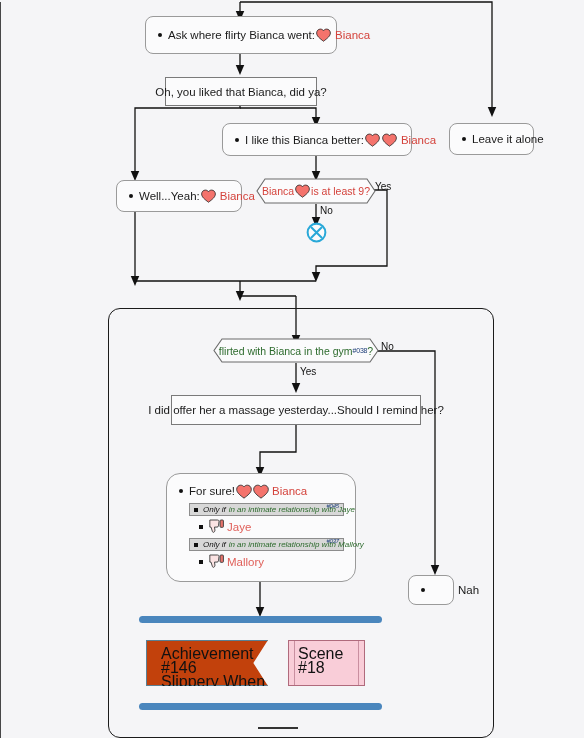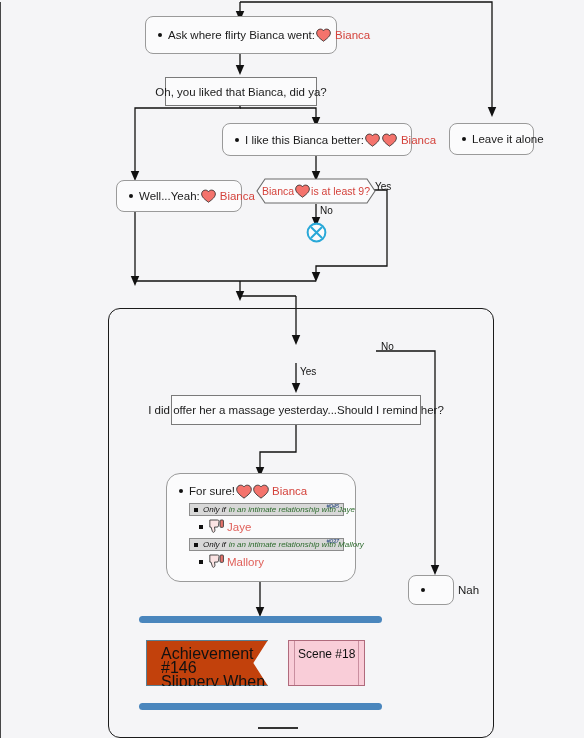"flirted with Bianca in the" div.hexwrap { html: none -> <div> <svg> <path></path> </svg> <div> <span>flirted with Bianca in the gym</span> <span>#038</span> <span>?</span> </div> </div> }
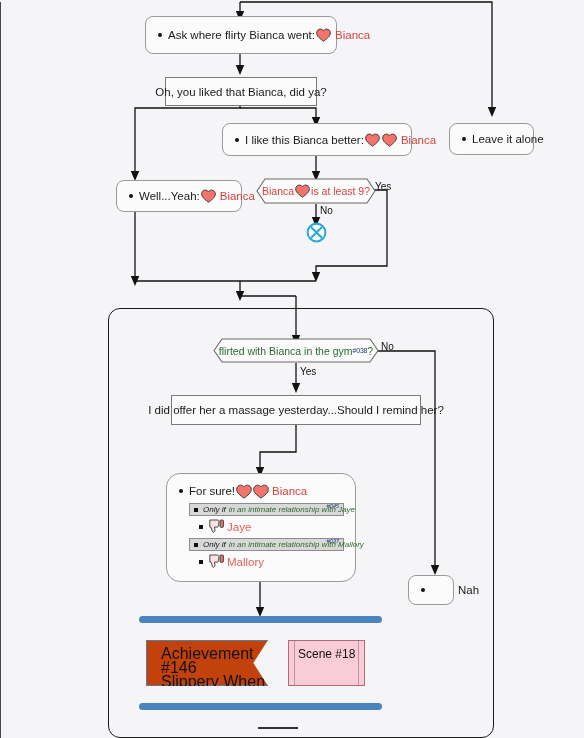"Scene #18" .scenebox { font-size: 12px -> 16px }
